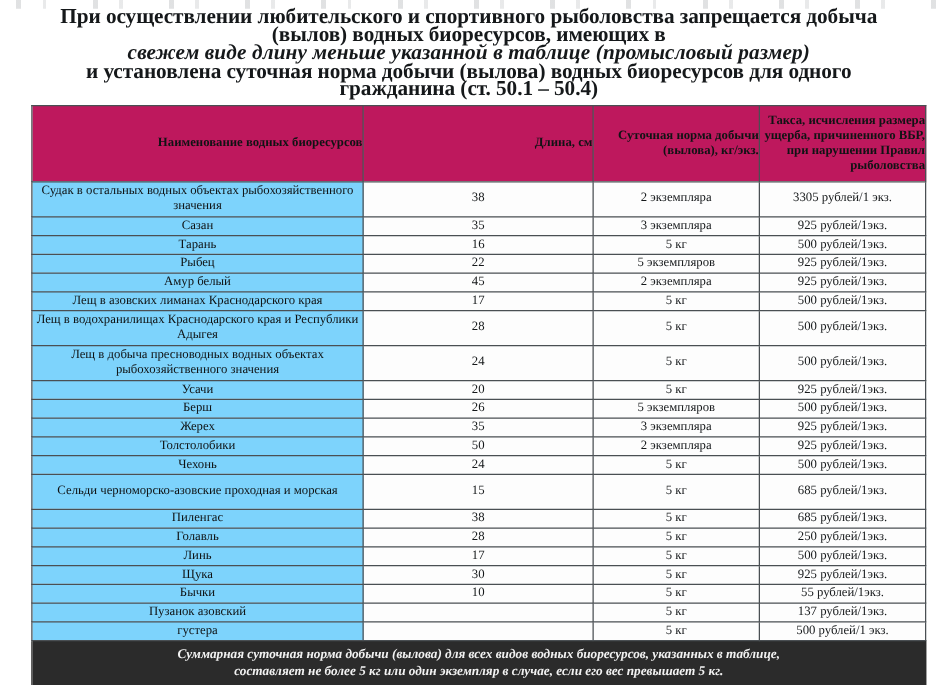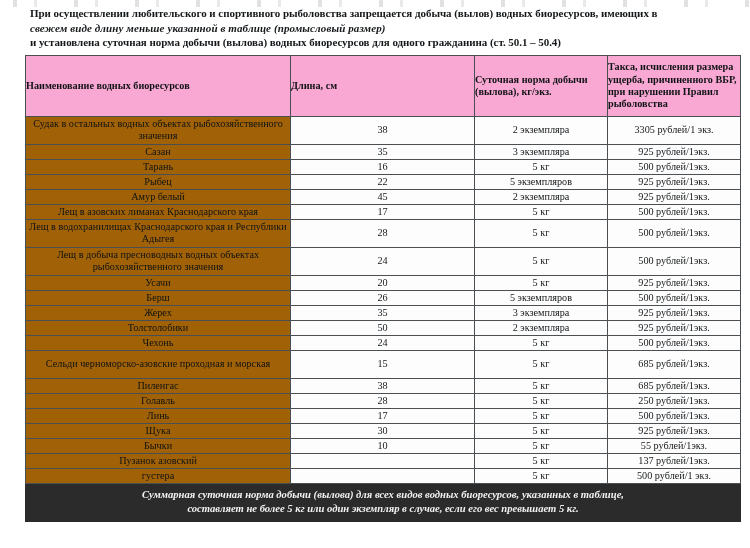"При осуществлении любительского и" .doc-heading { font-size: 11px -> 17px; text-align: left -> center }
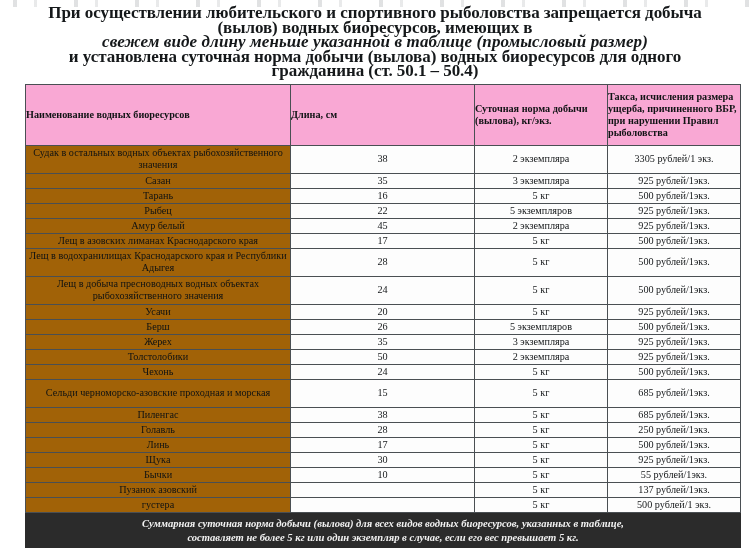"Такса, исчисления размера ущерба," thead th { background: #f9a8d4 -> #be185d; text-align: left -> right }
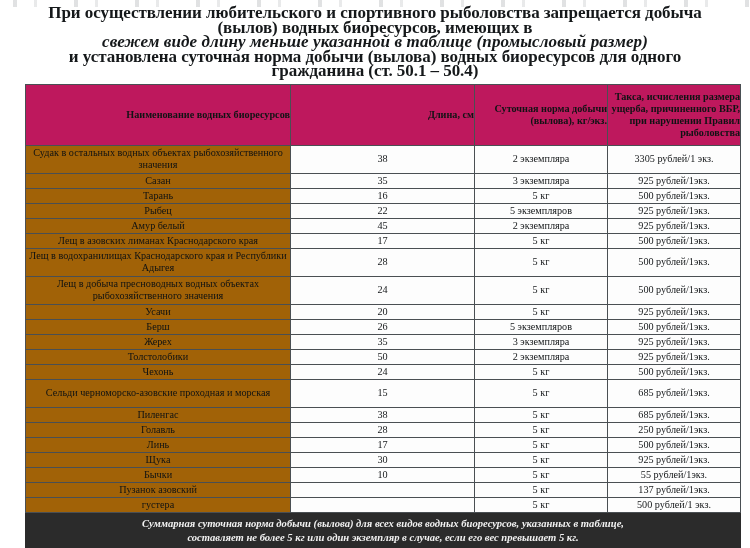"Судак в остальных водных объектах" tbody td.name { background: #a16207 -> #7dd3fc }
